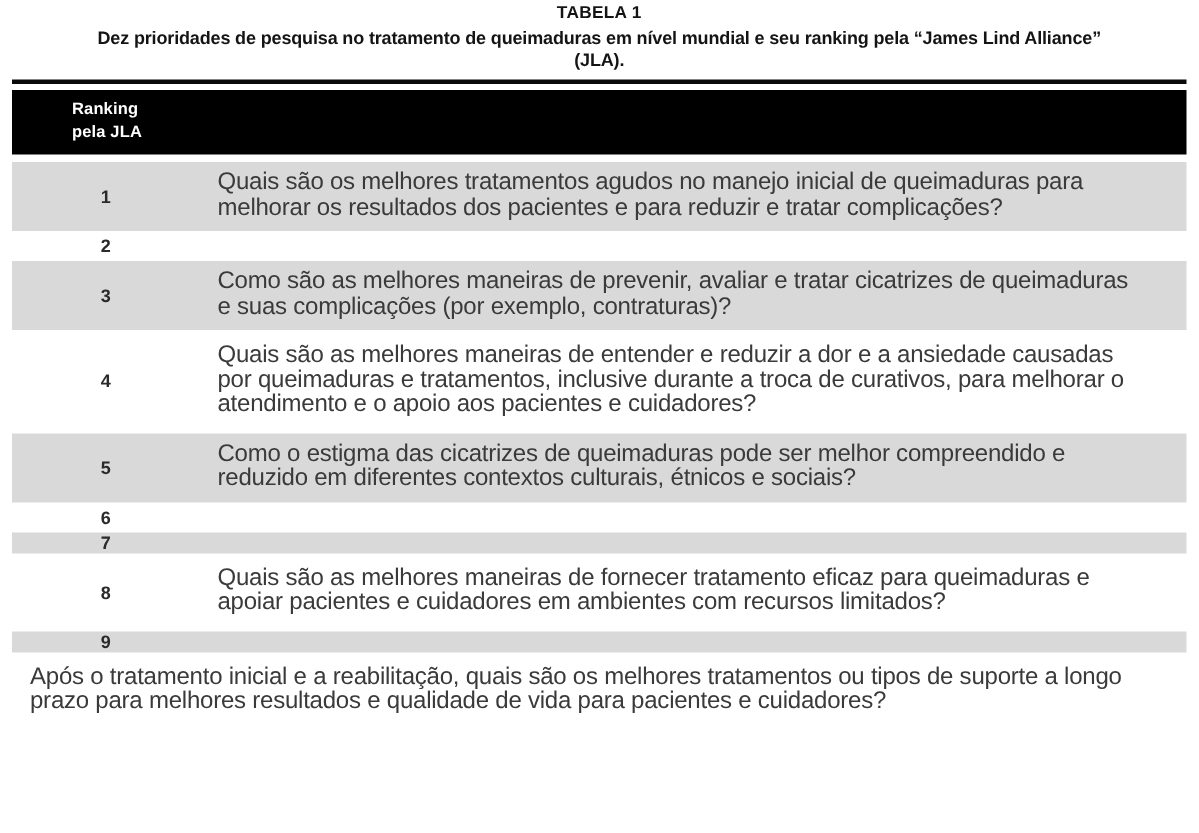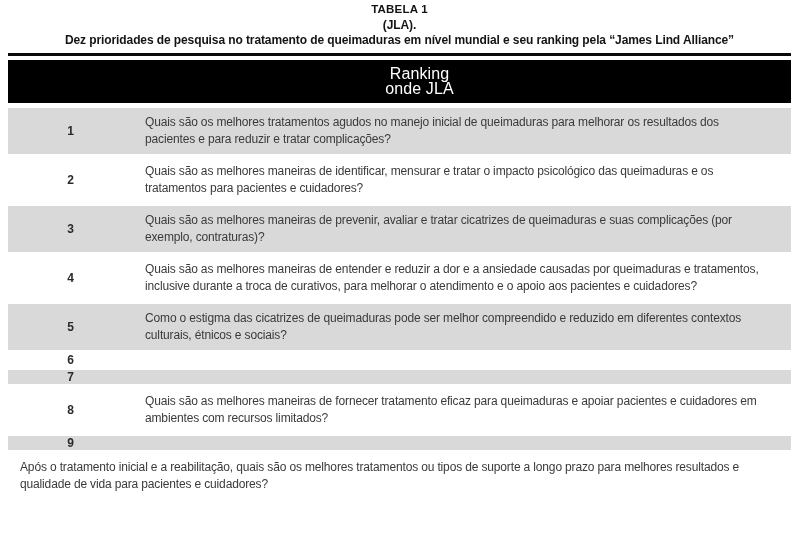"(JLA)." div.caption-line { order: before "Dez prioridades de pesquisa no" -> after "Dez prioridades de pesquisa no" }
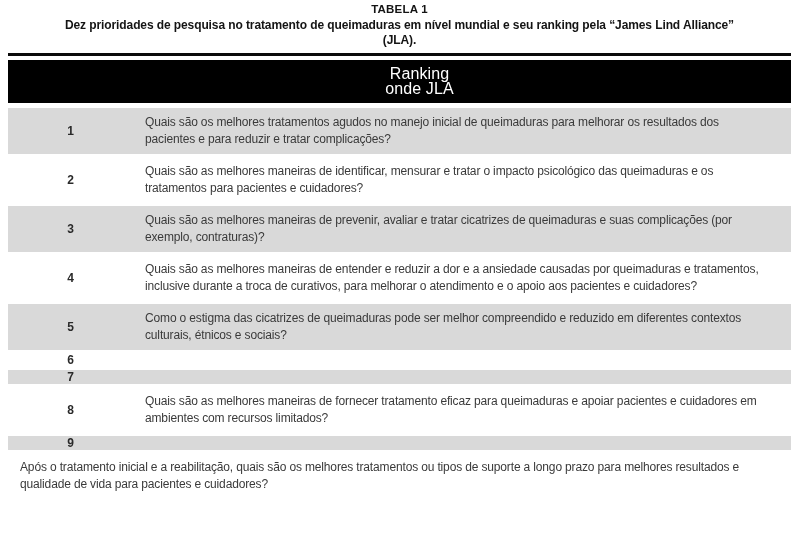"Ranking" .thead .hline { font-size: 16px -> 11px; font-weight: normal -> bold; text-align: center -> none }
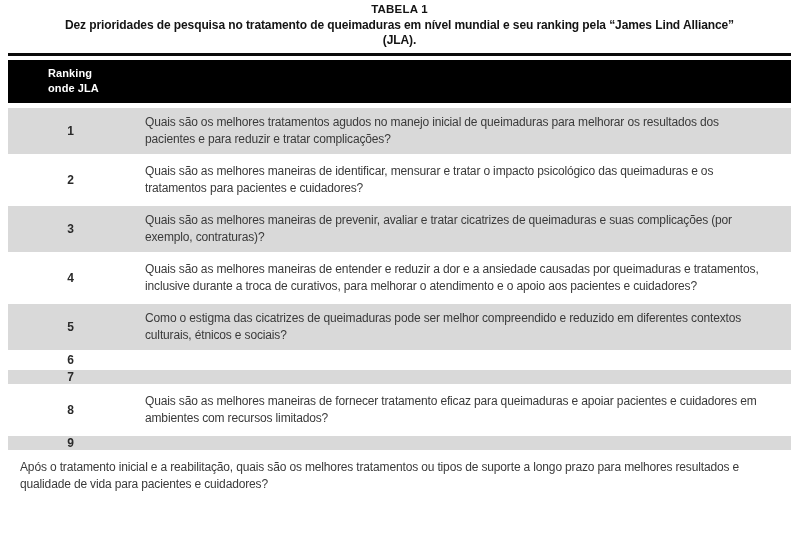"onde JLA" div.hline { text: onde -> pela }
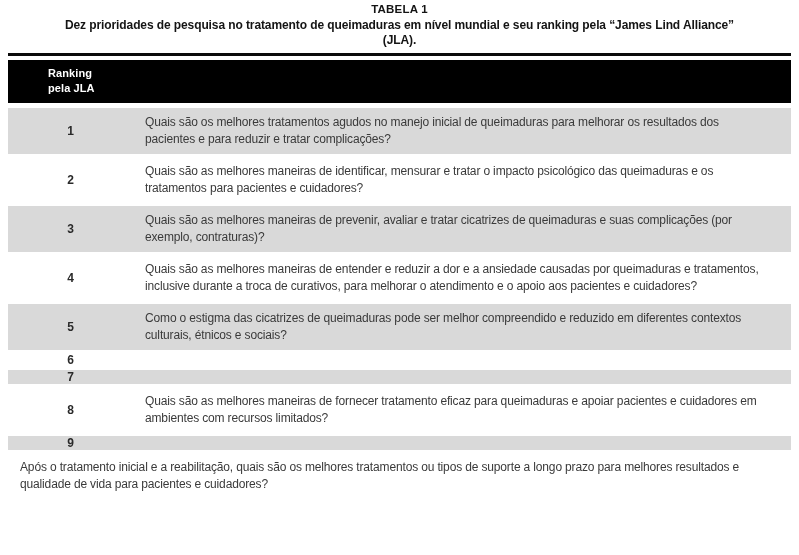"Quais são os melhores tratamentos" .cell-question { font-size: 12px -> 16px }
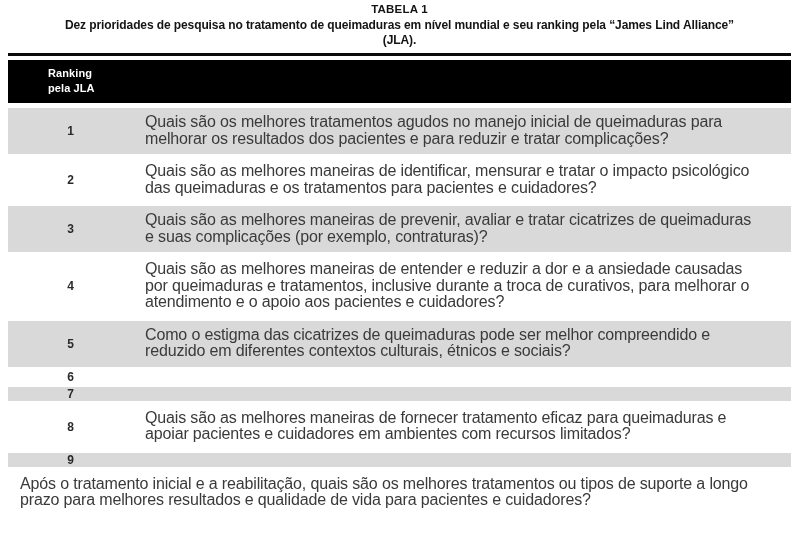"Quais são as melhores maneiras de identificar," div.cell-question { html: <div>Quais são as melhores maneiras de identificar, mensurar e tratar o impacto psicológico das queimaduras e os tratamentos para pacientes e cuidadores?</div> -> none }
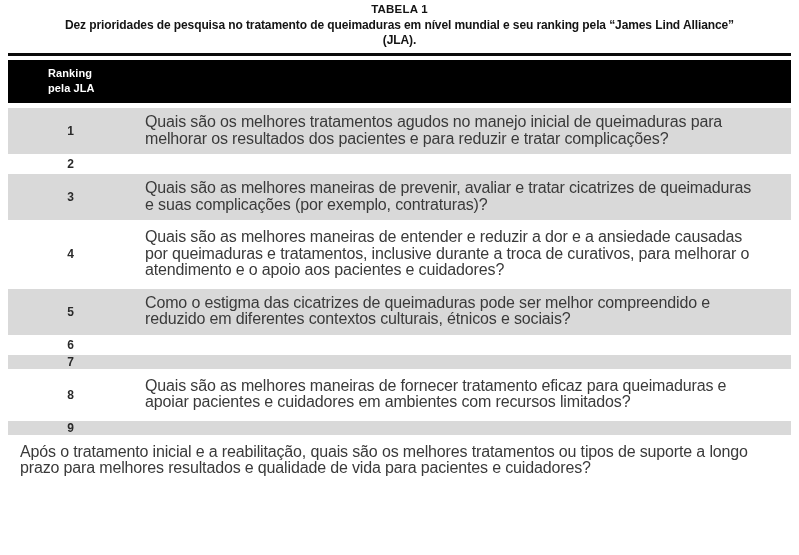"Quais são as melhores maneiras de prevenir," div.cell-question { text: Quais -> Como }
